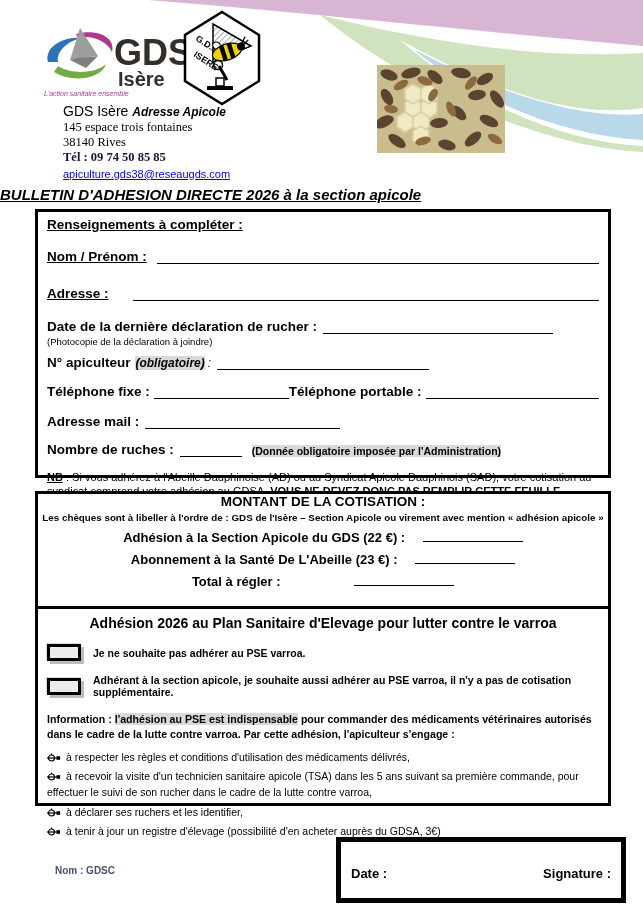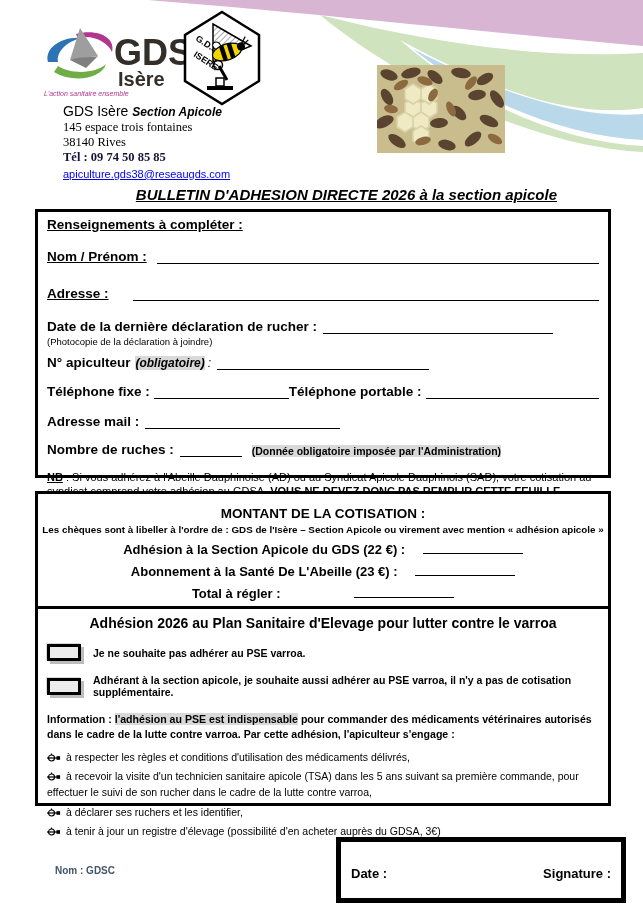"Section Apicole" span.org-em { text: Section -> Adresse }
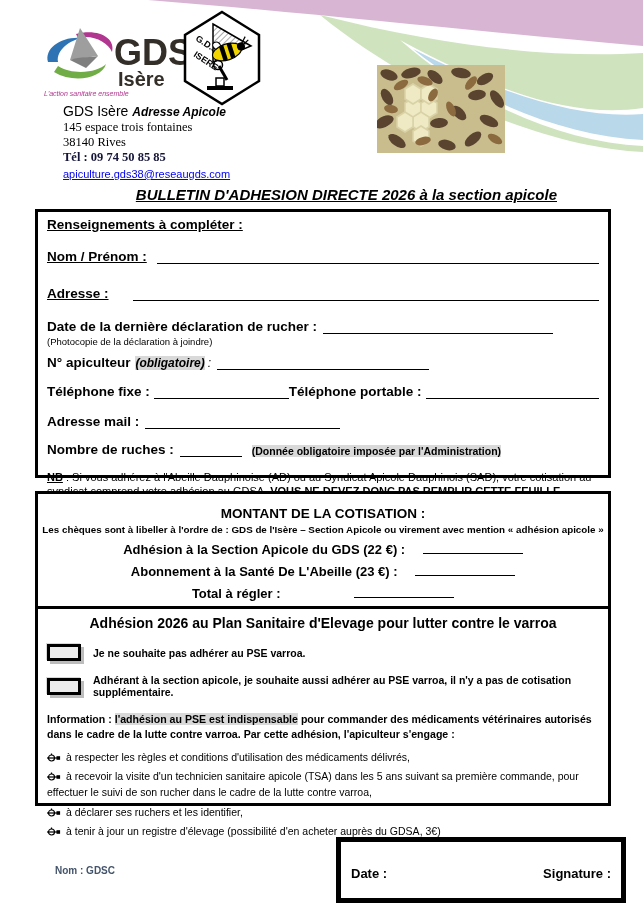"BULLETIN D'ADHESION DIRECTE 2026 à" .page-title { text-align: right -> left }
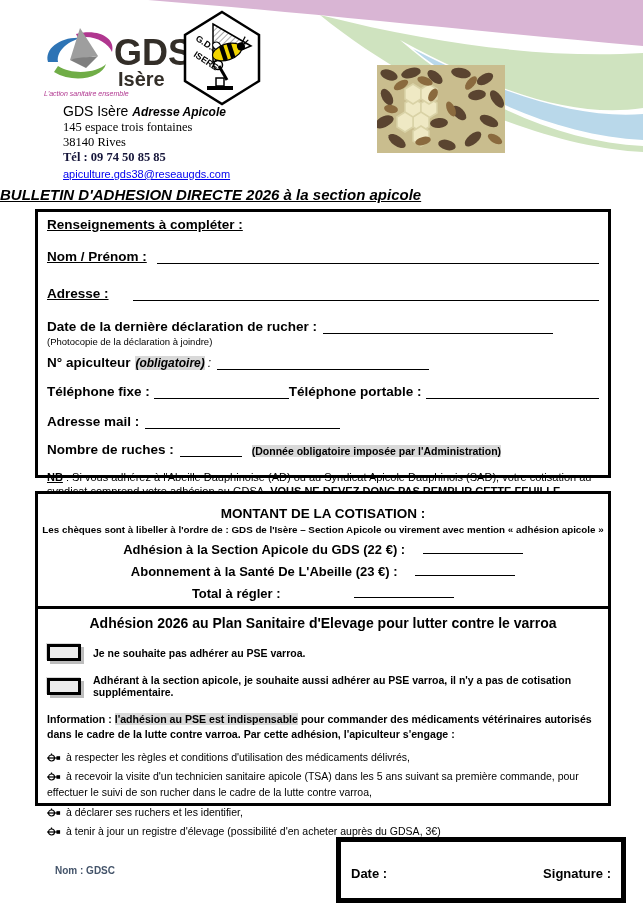"MONTANT DE LA COTISATION :" .box2 { padding-top: 12px -> 0 }
